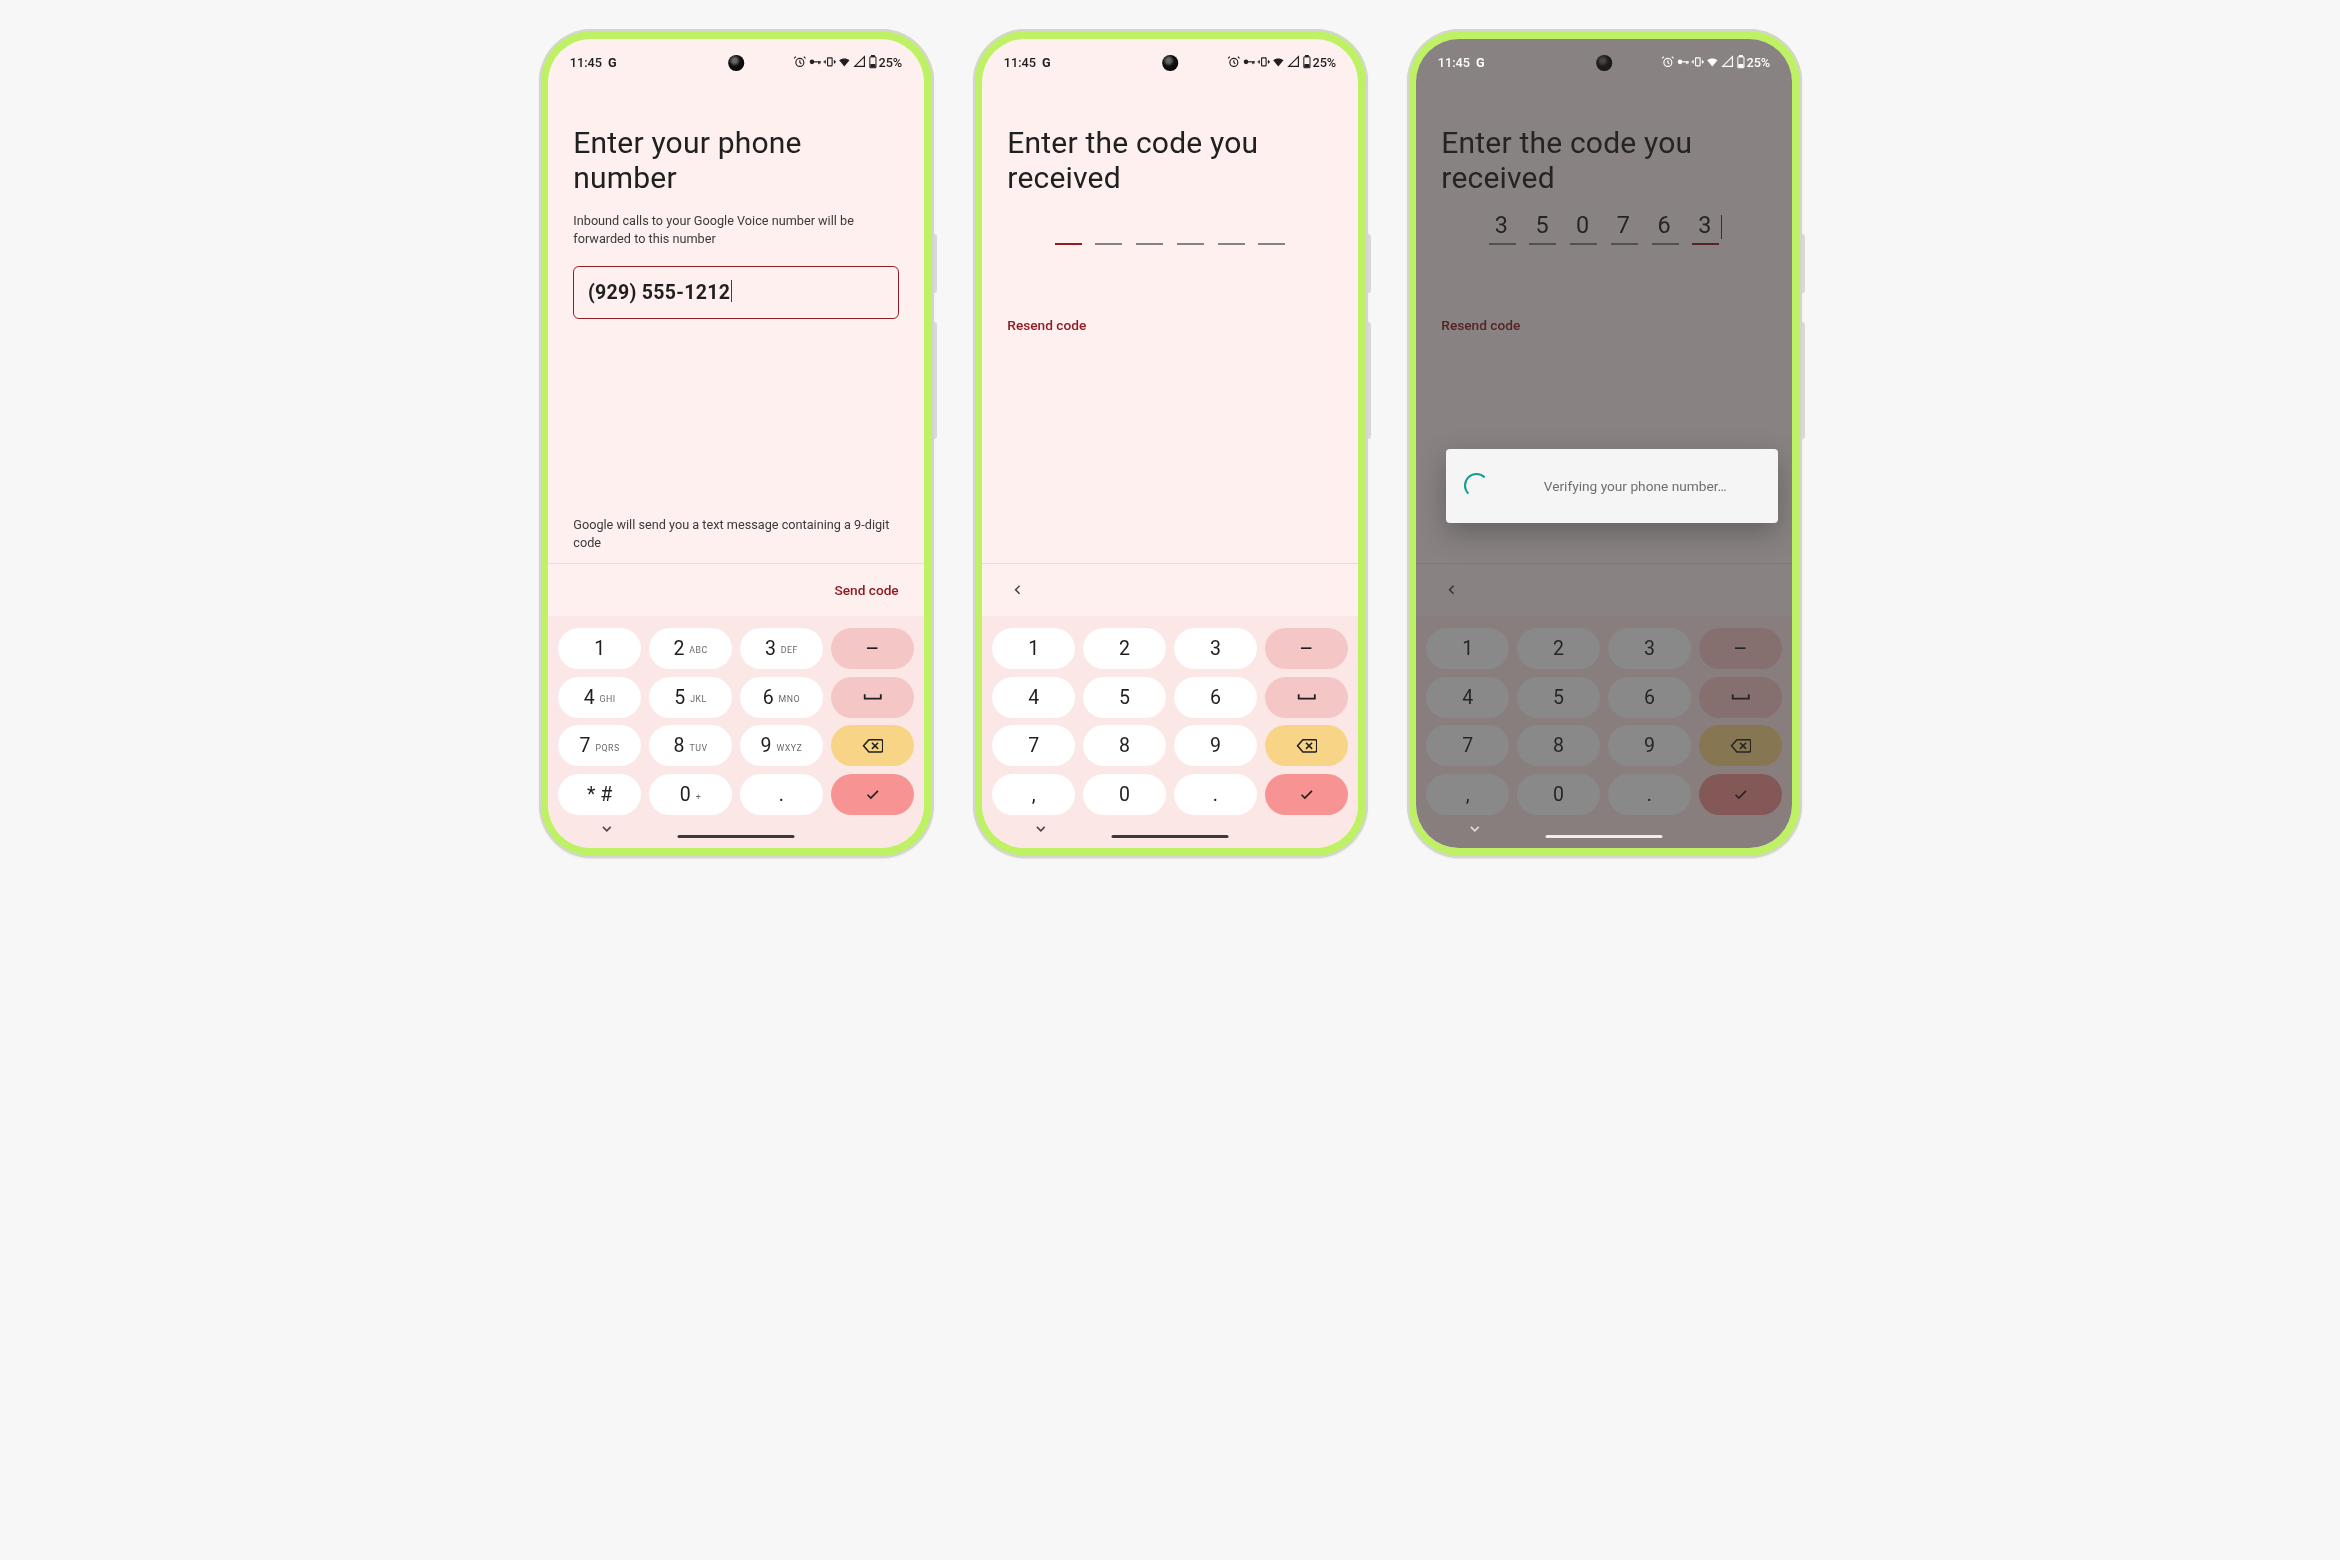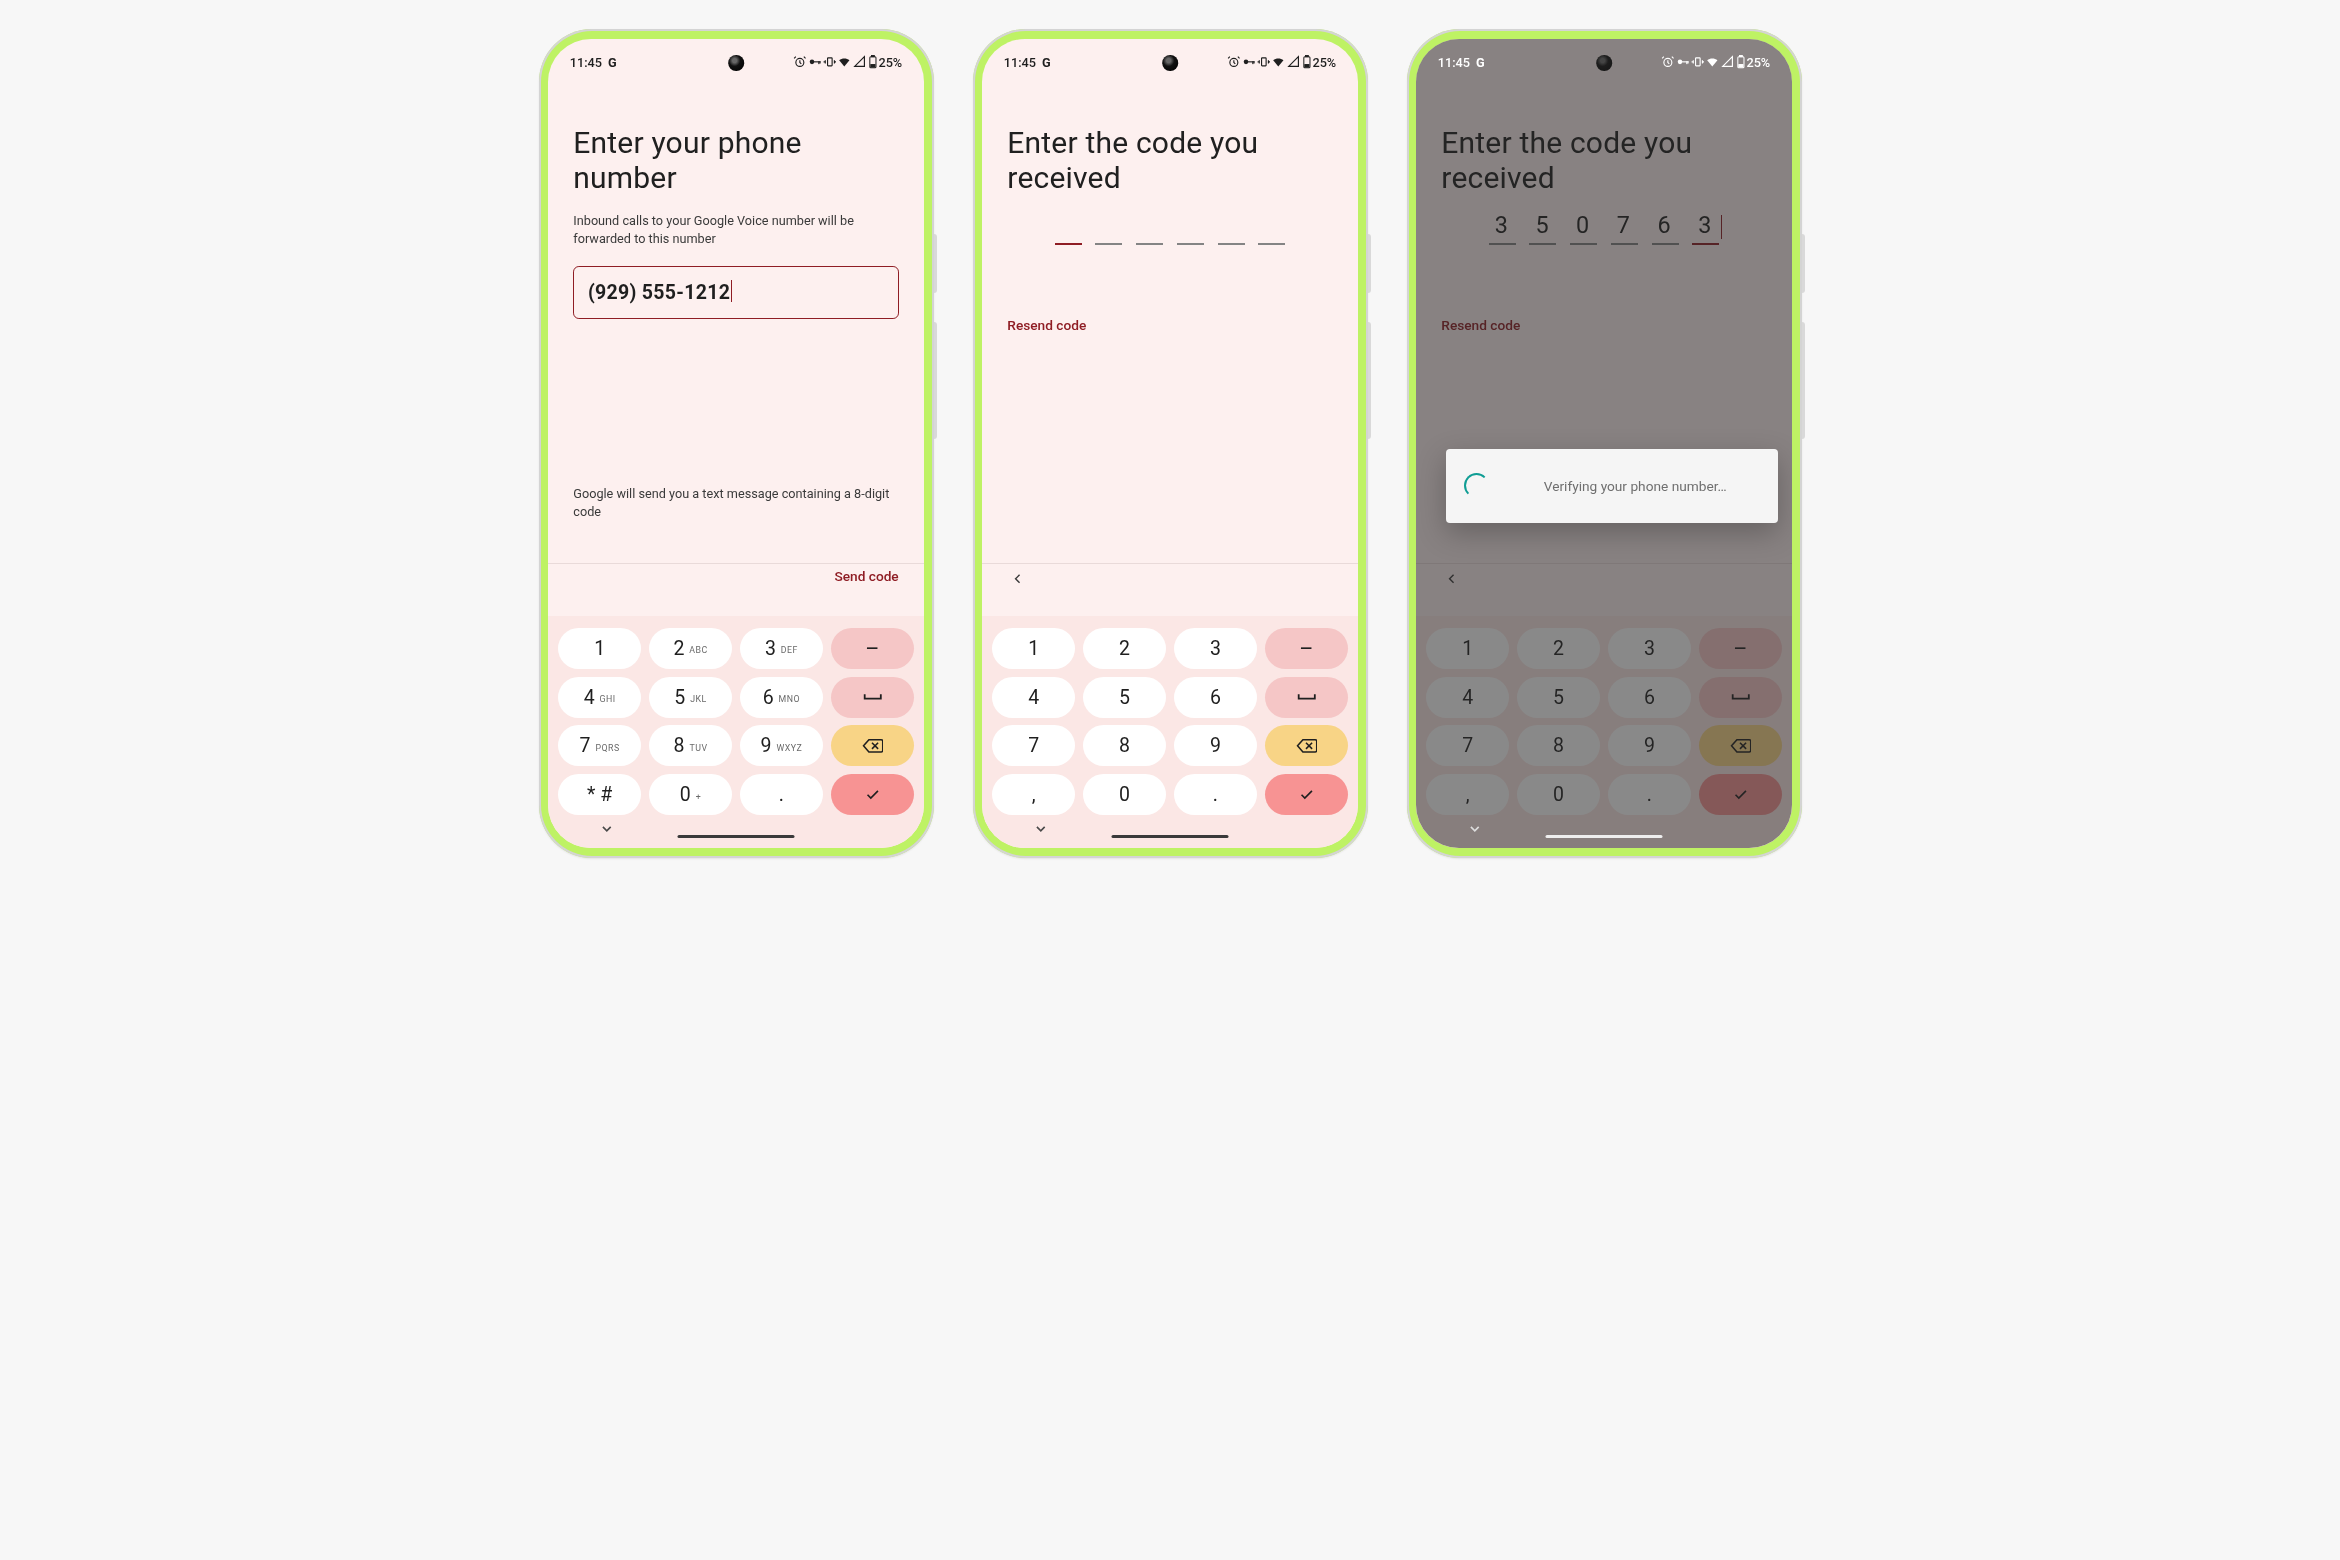"Google will send you a" div.info-text { text: 8-digit -> 9-digit }
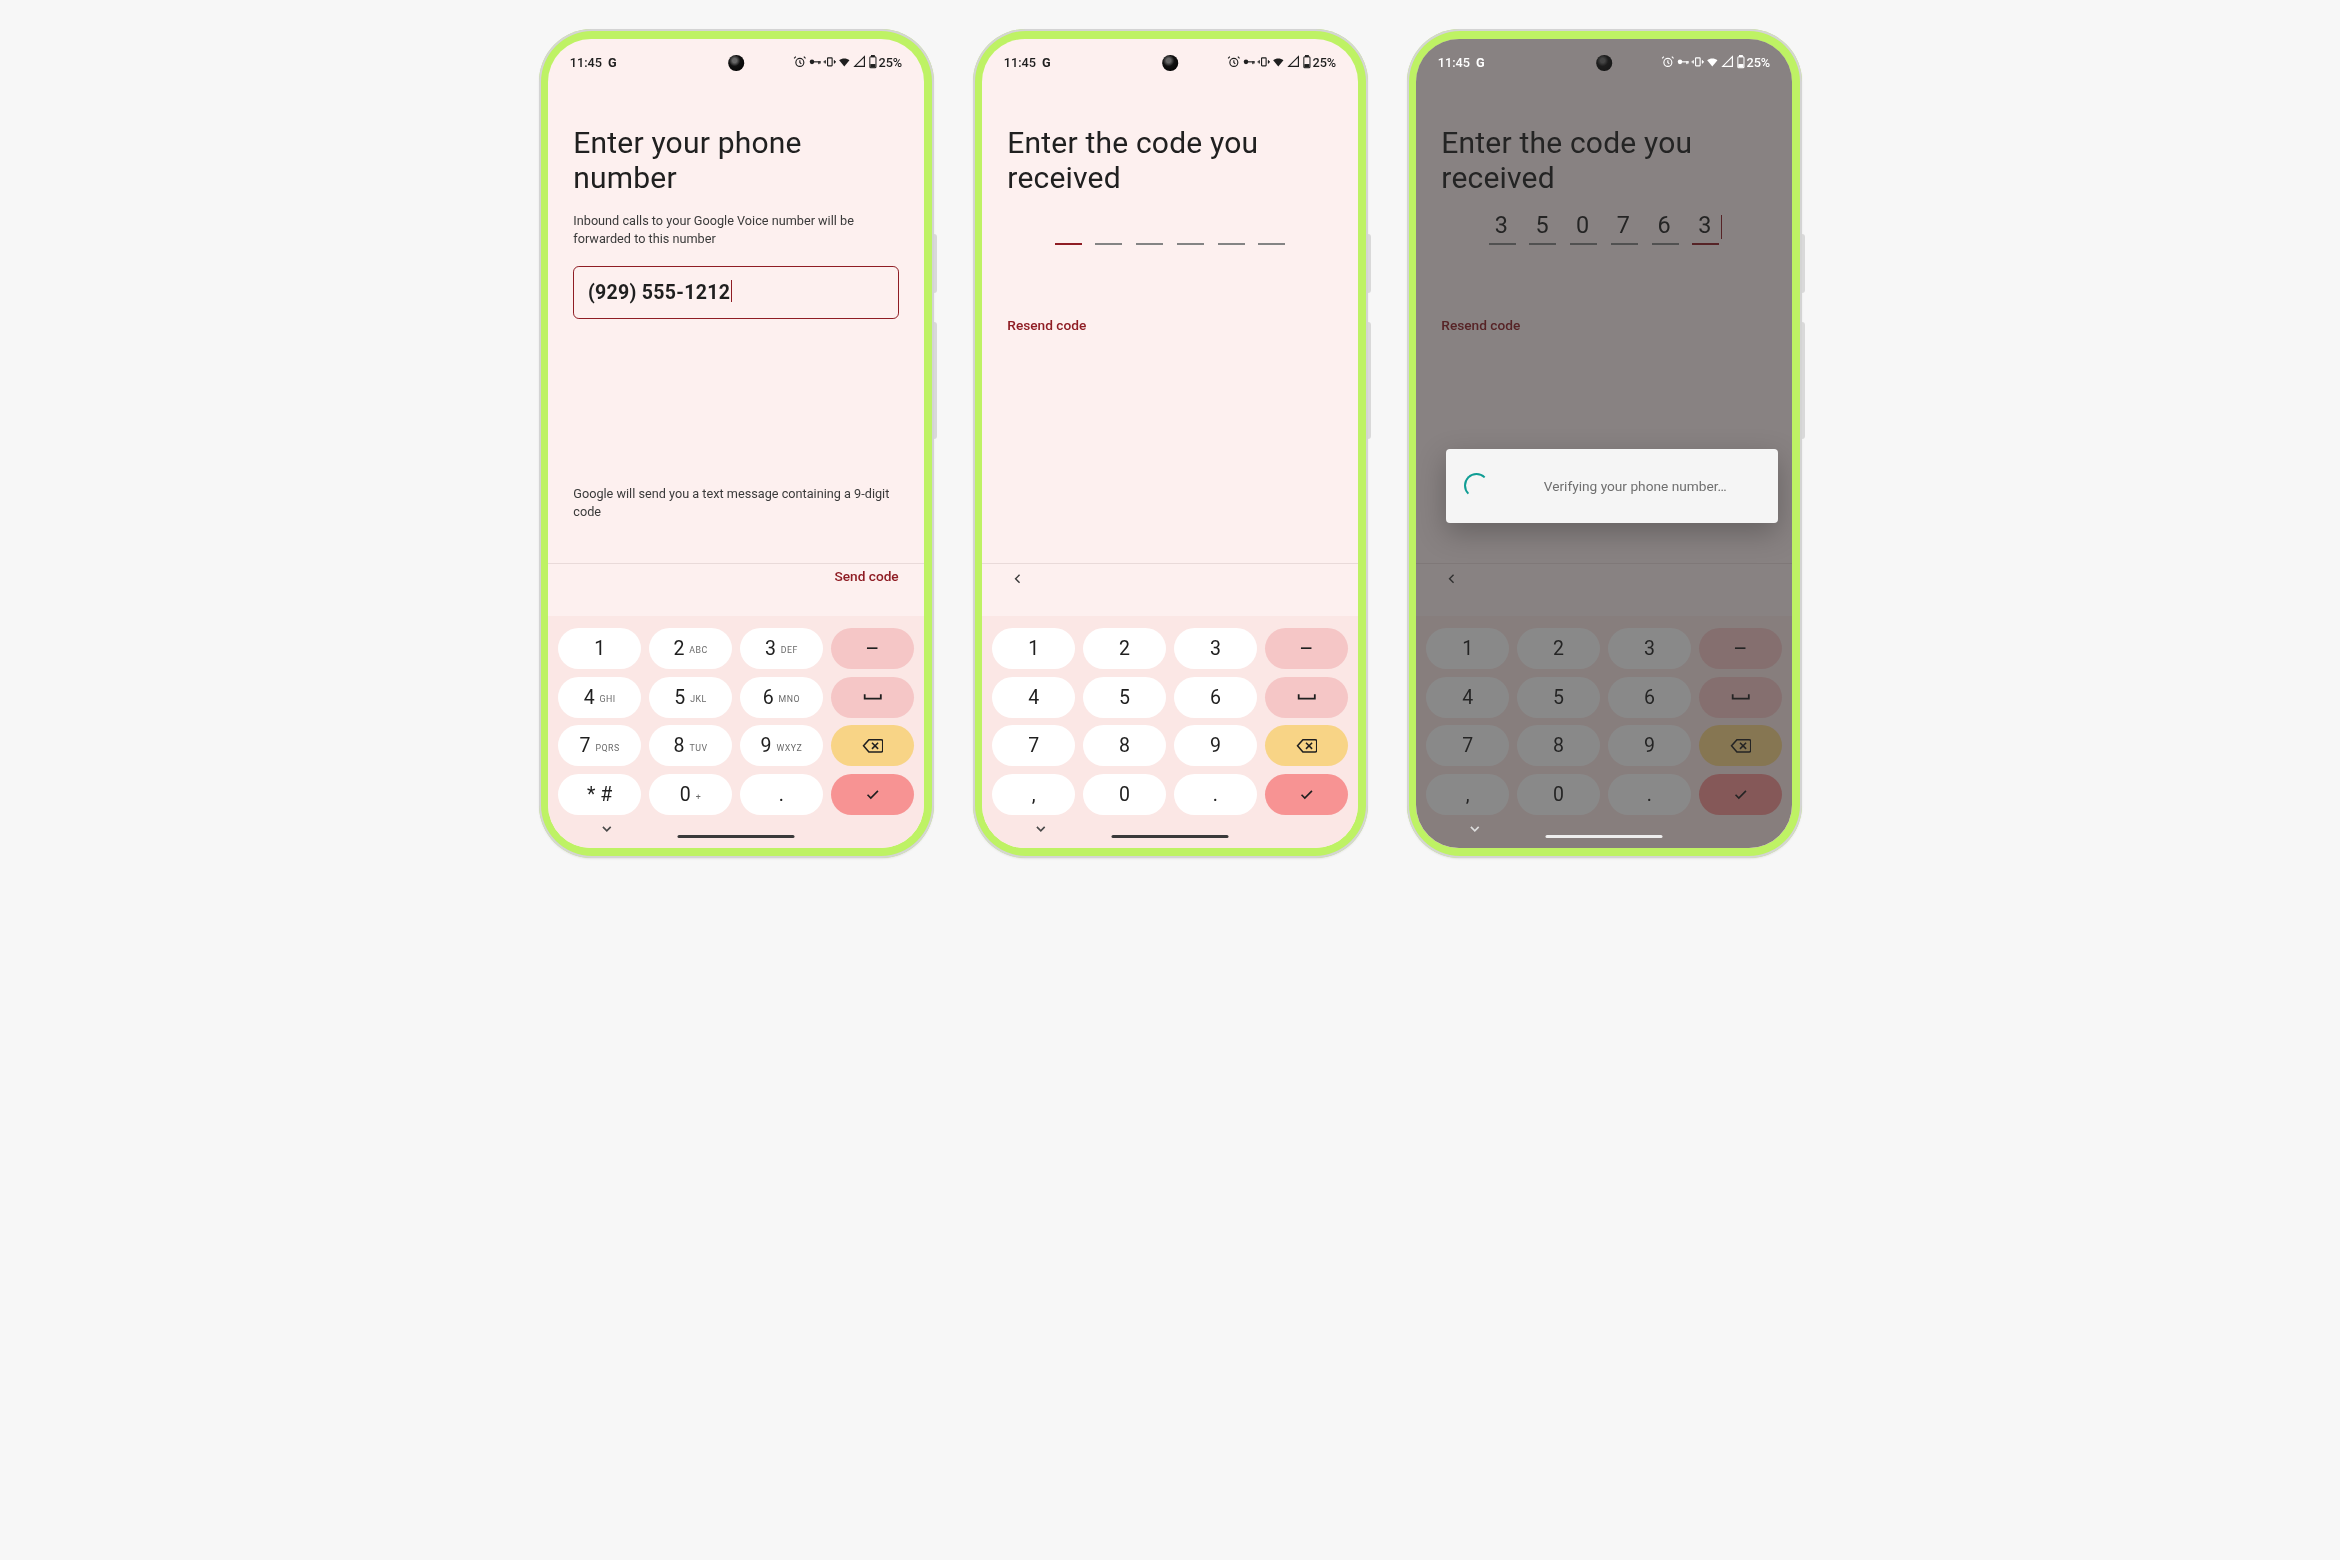"Send code" .action-bar { align-items: none -> center; margin-top: 31px -> none }
